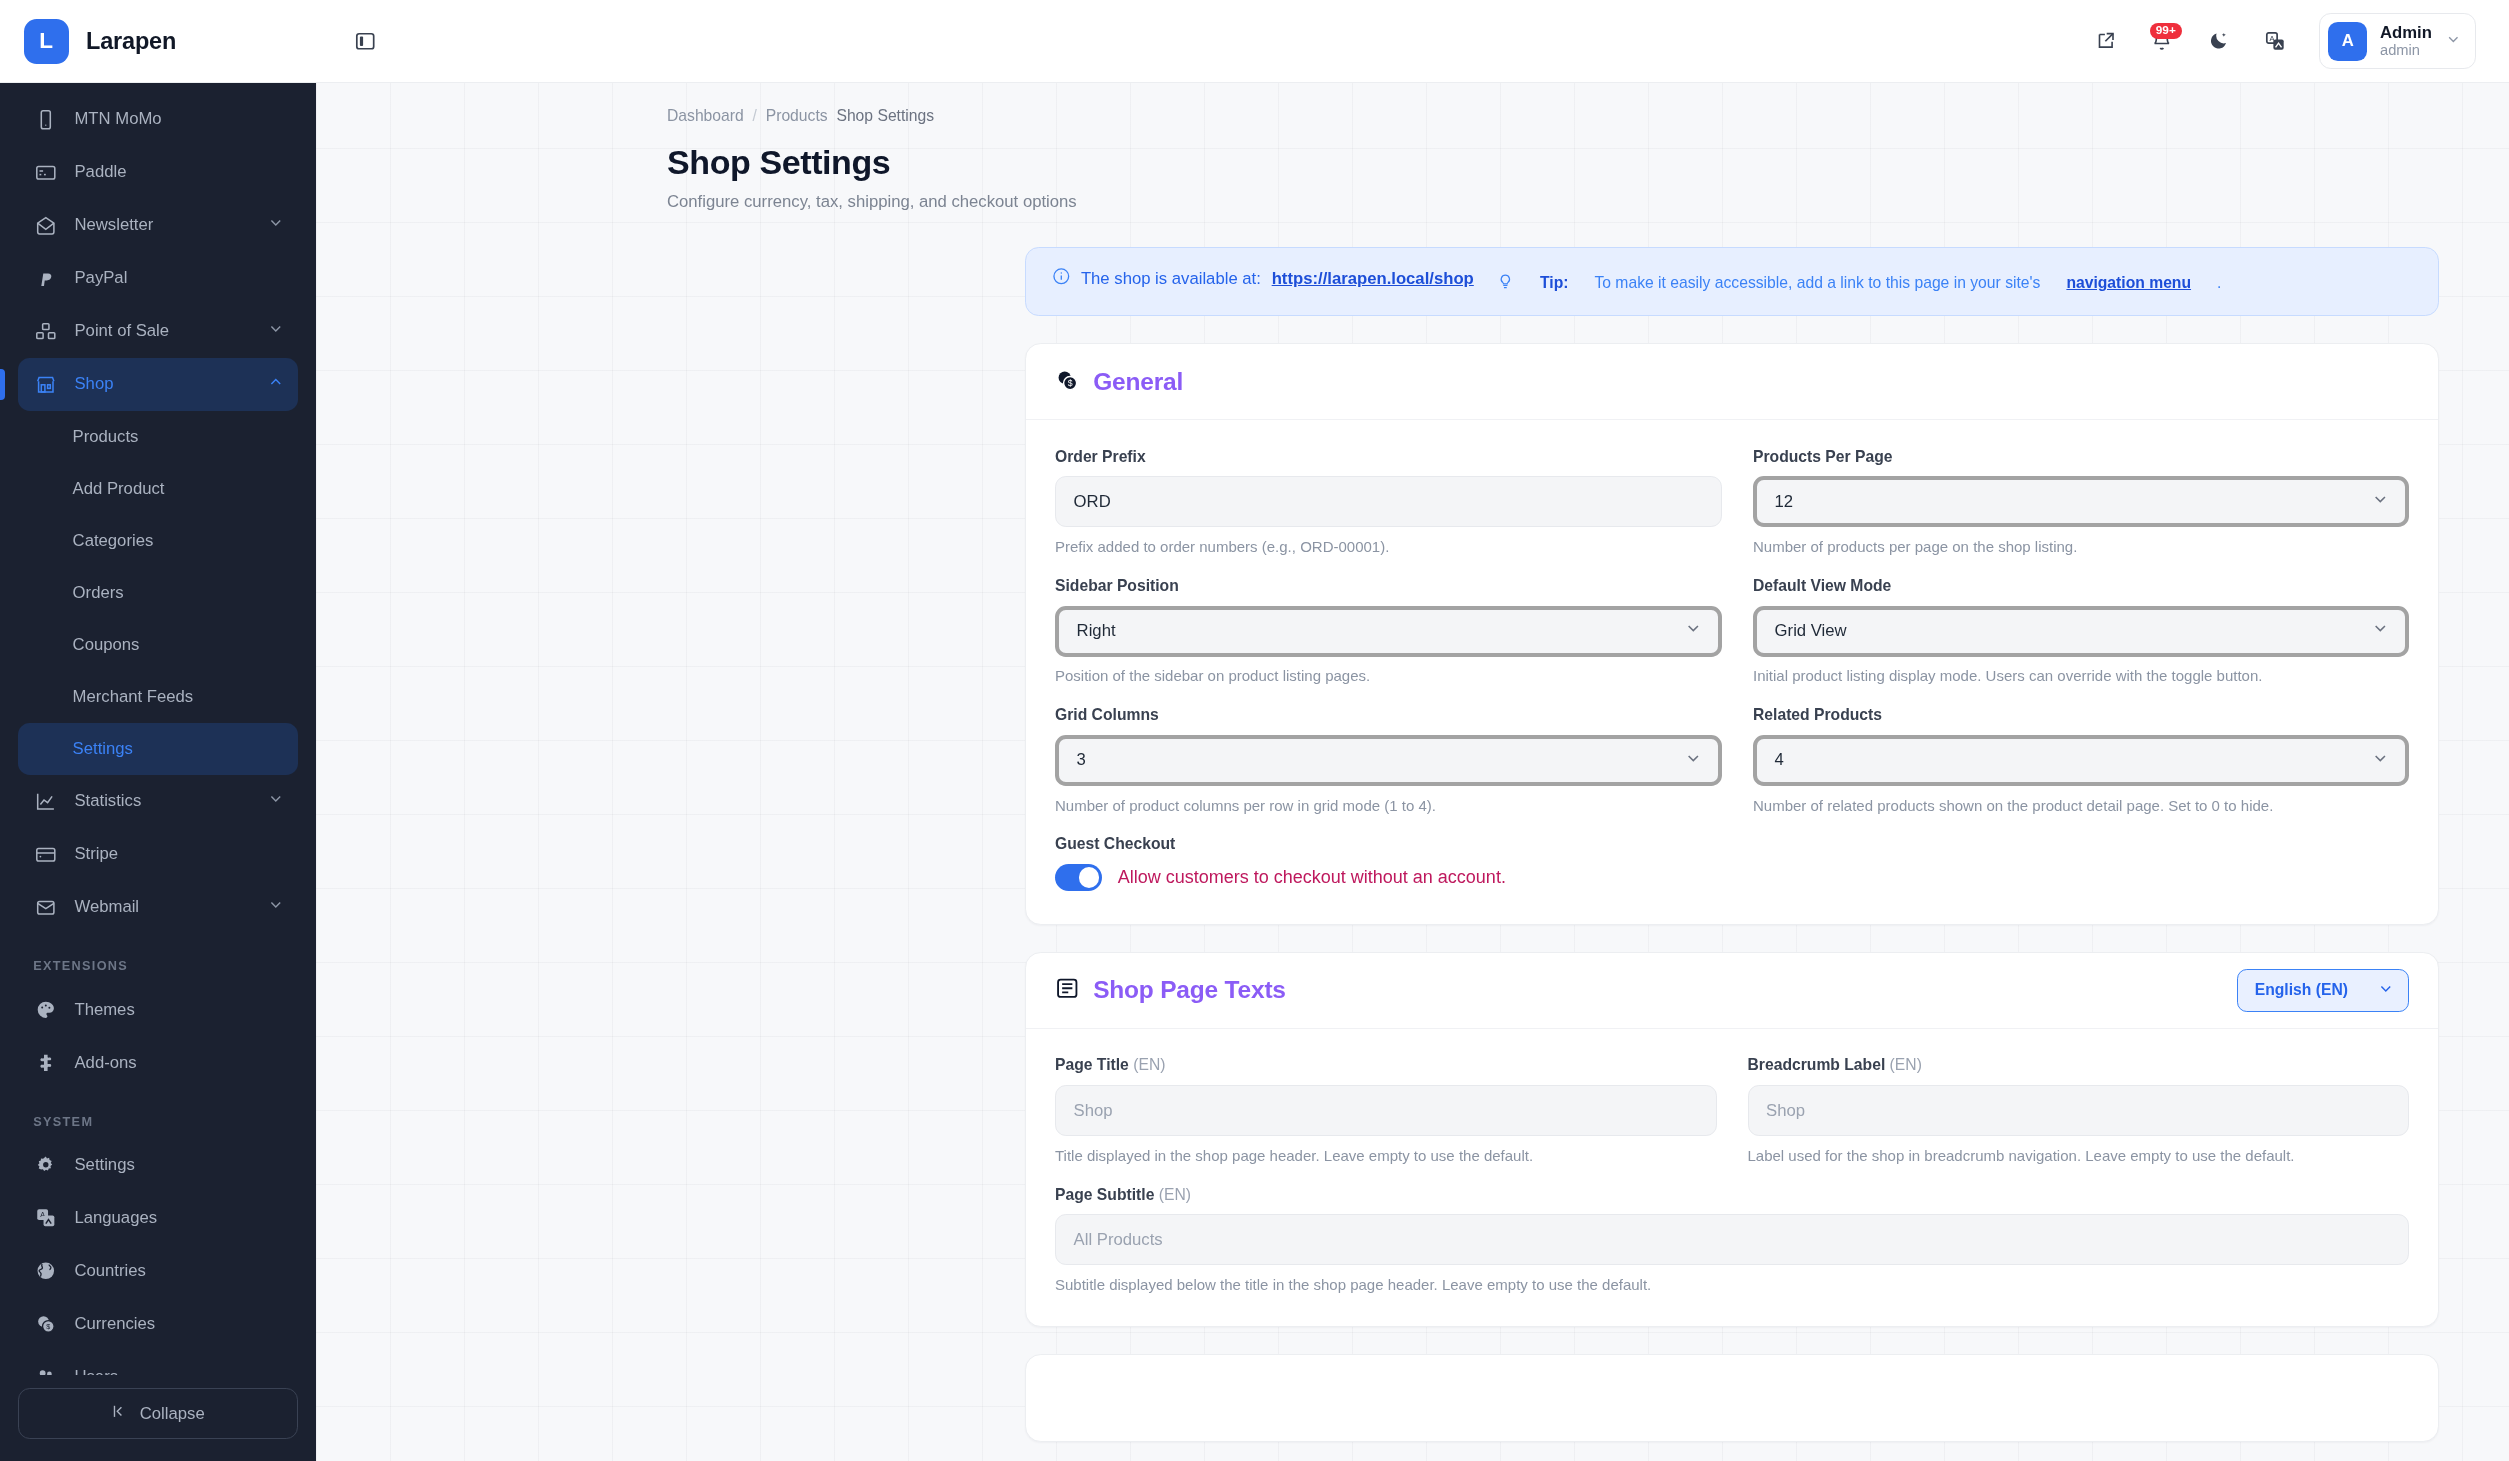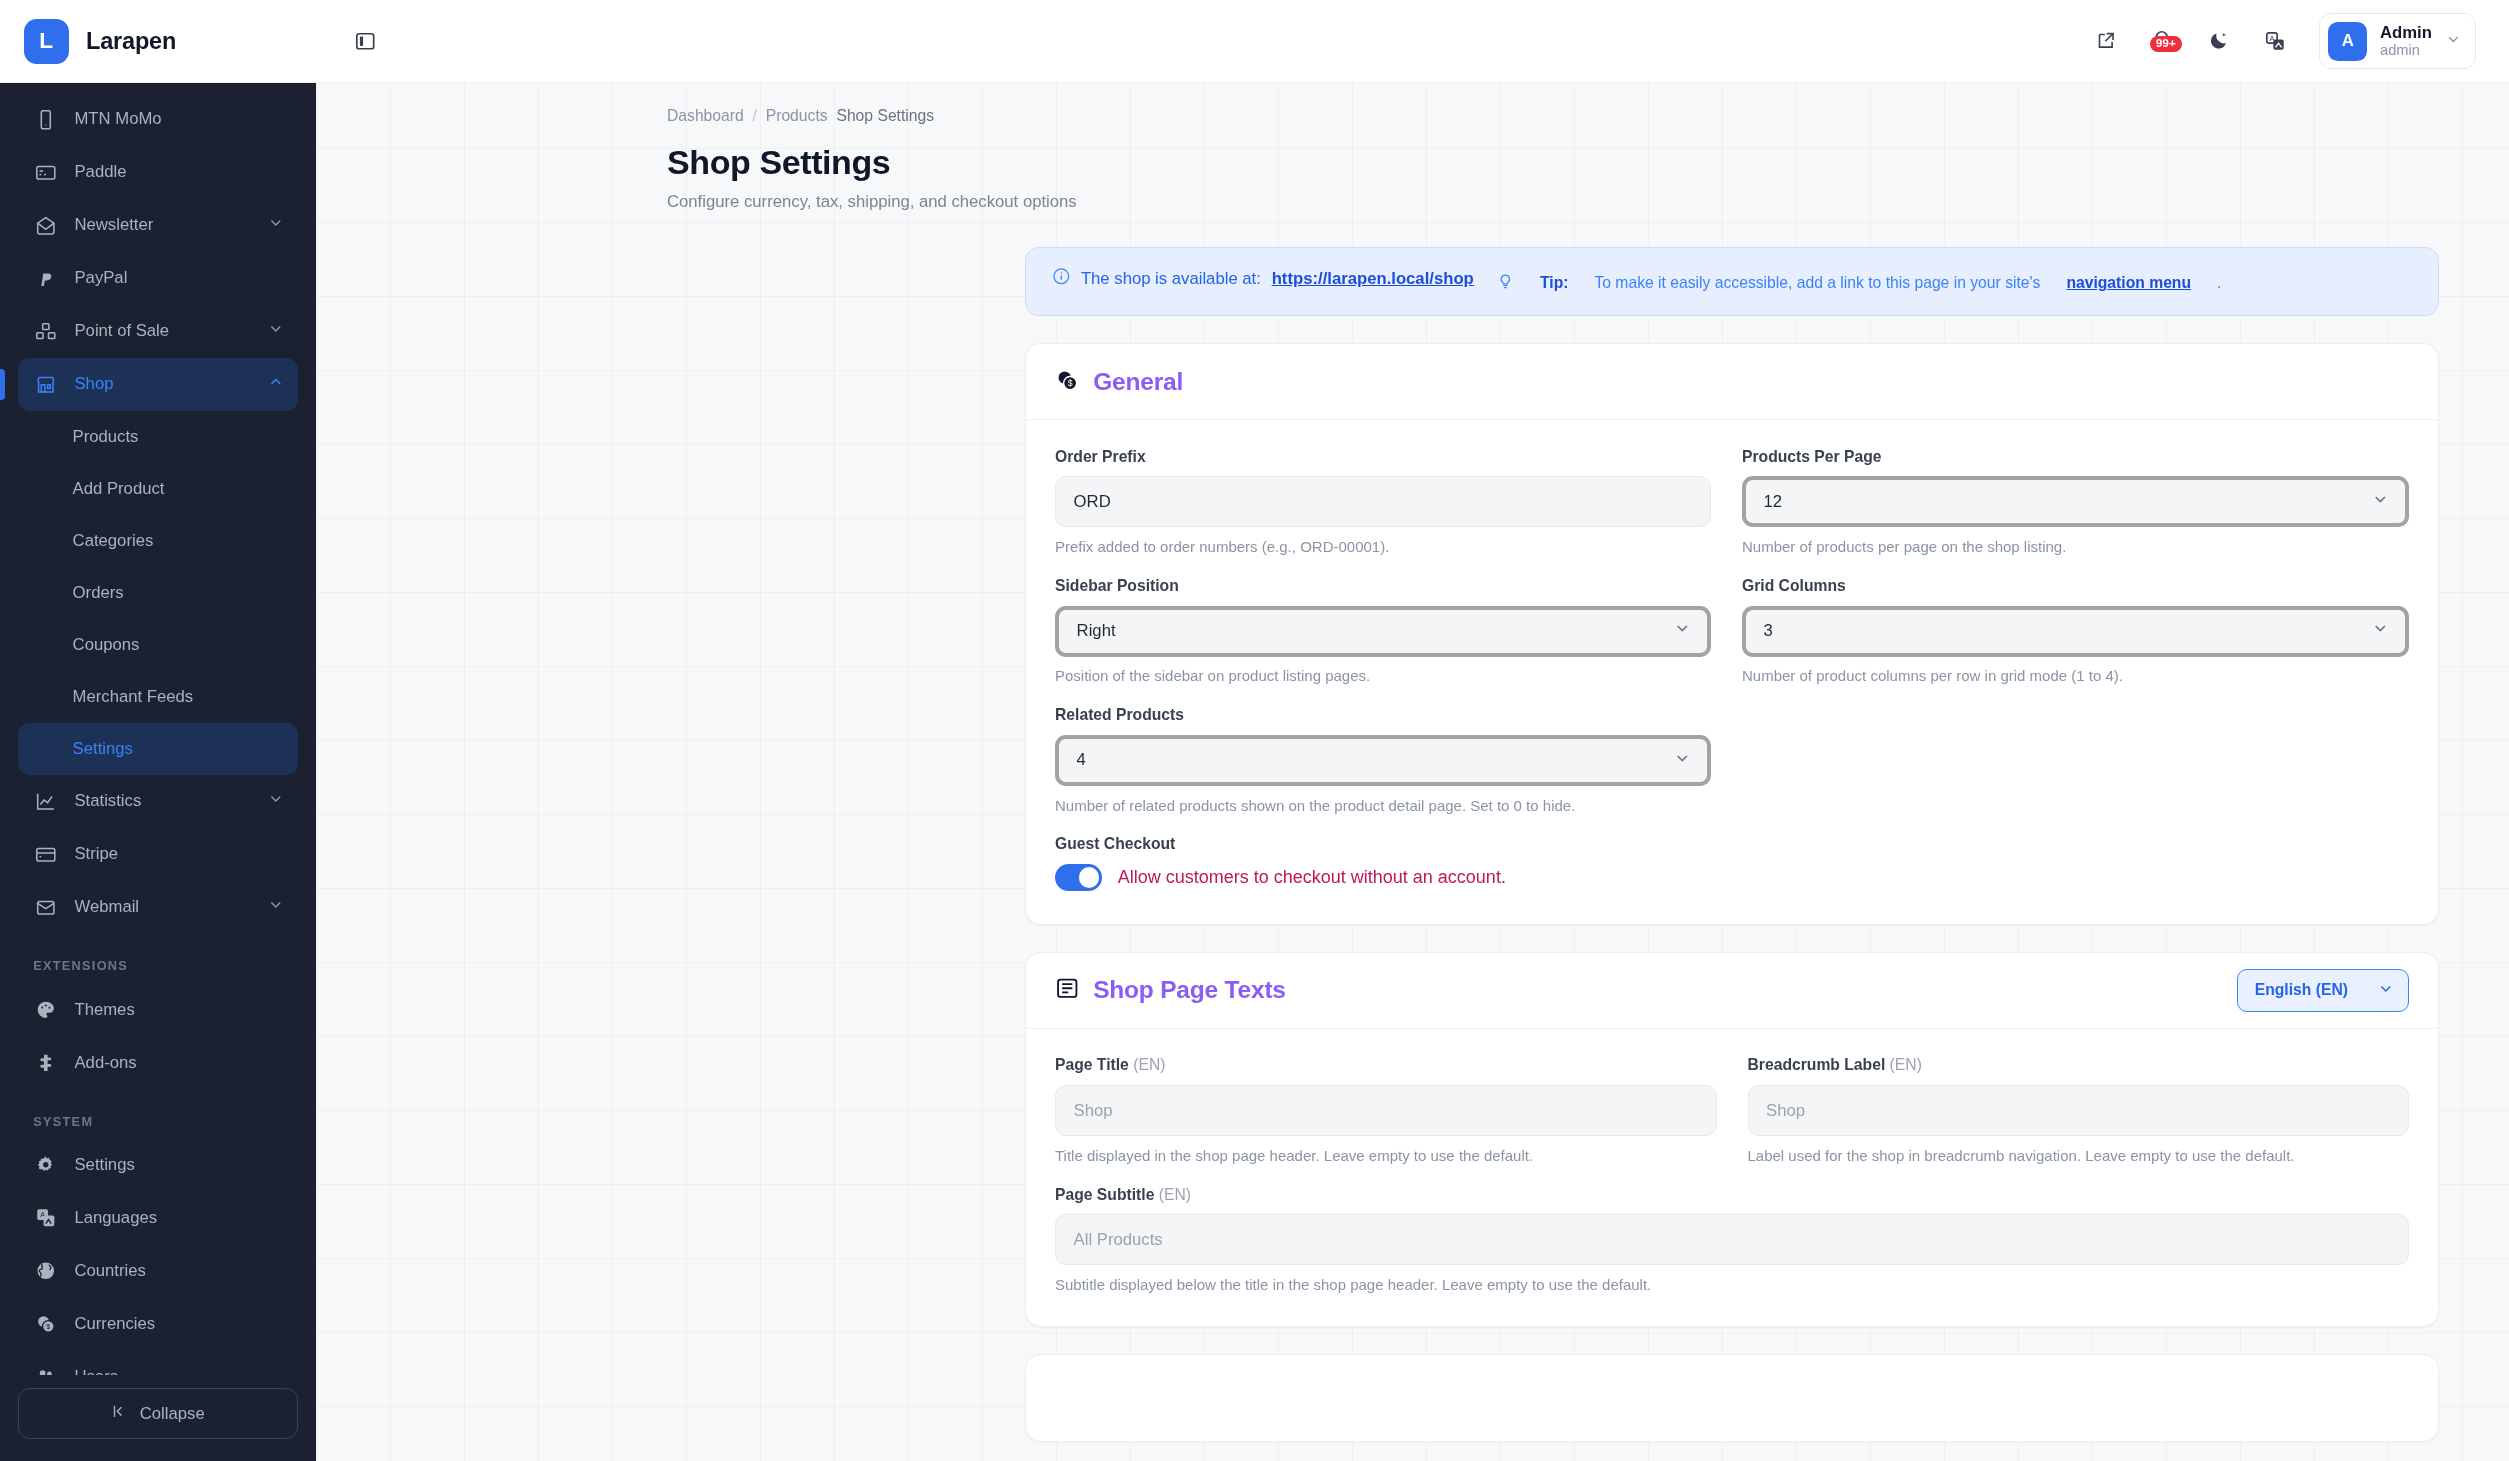"99+" .badge { top: 16px -> 3px }
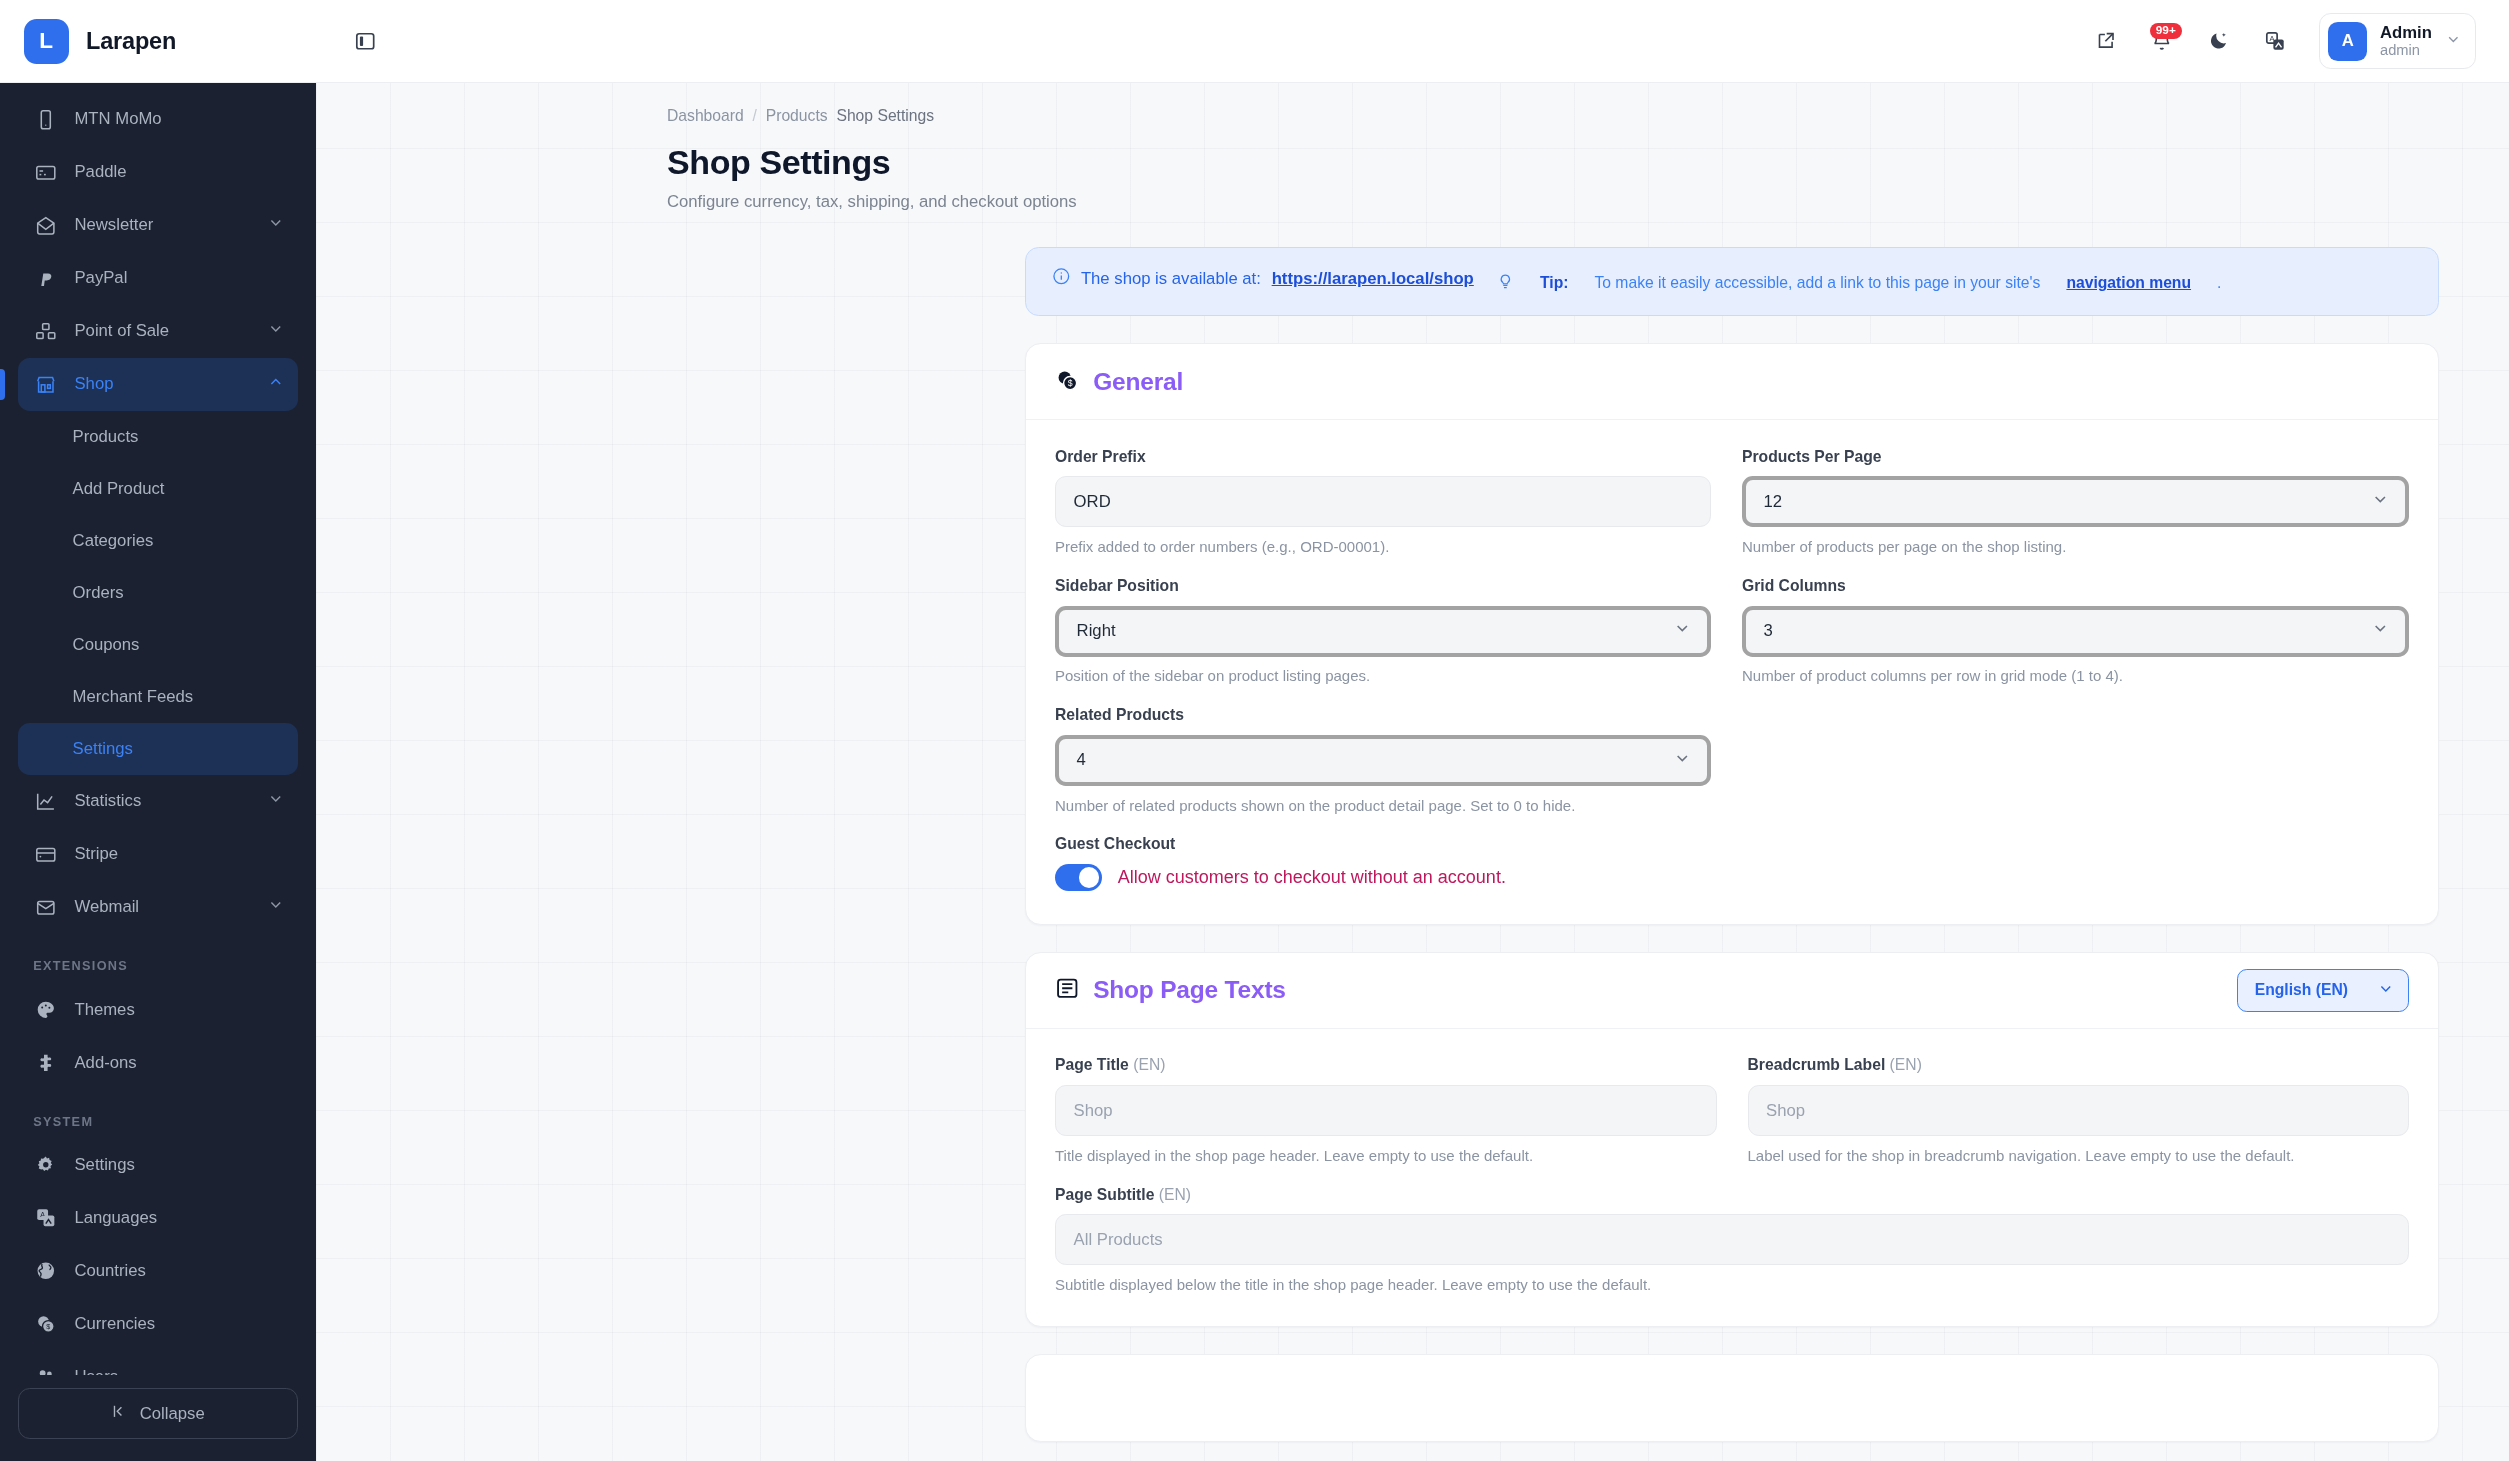"Default View Mode" div.field { html: none -> <div> <div>Default View Mode</div> <div> <span>Grid View</span> <span><svg> <polyline></polyline> </svg></span> </div> <div>Initial product listing display mode. Users can override with the toggle button.</div> </div> }
